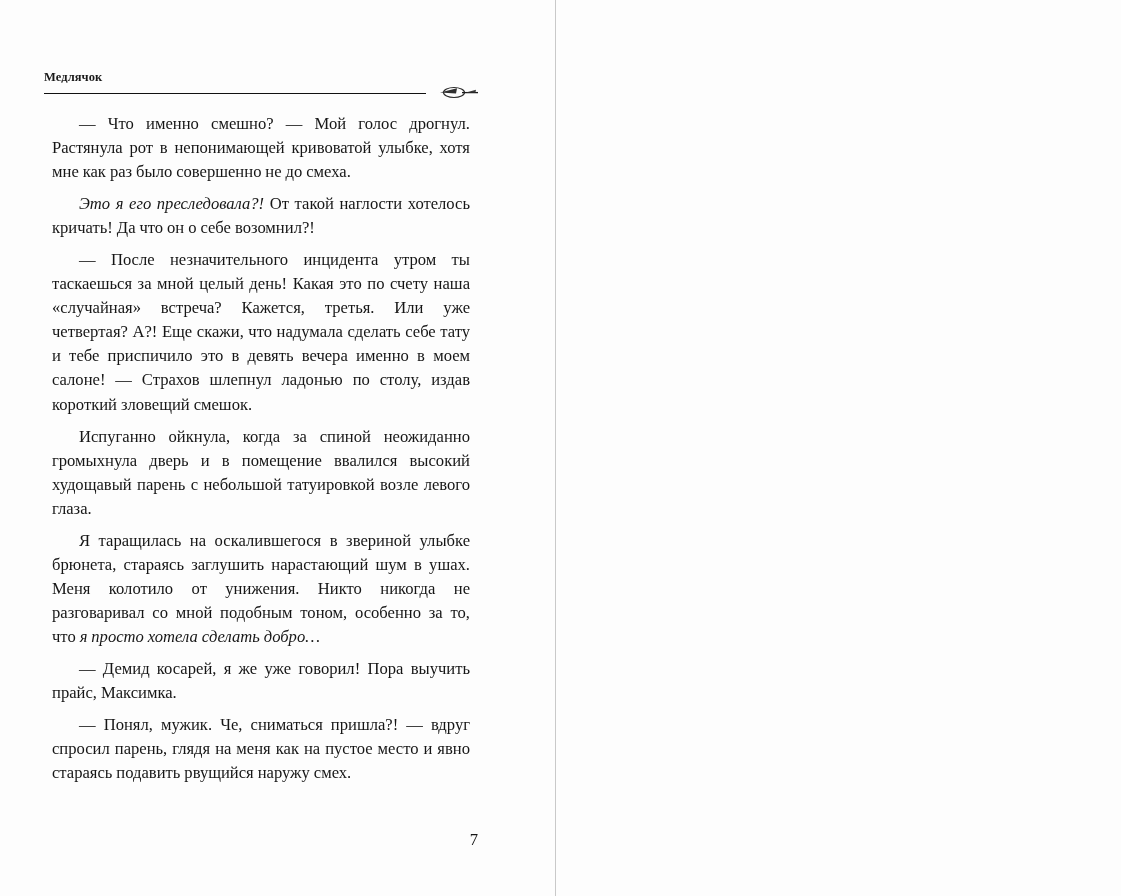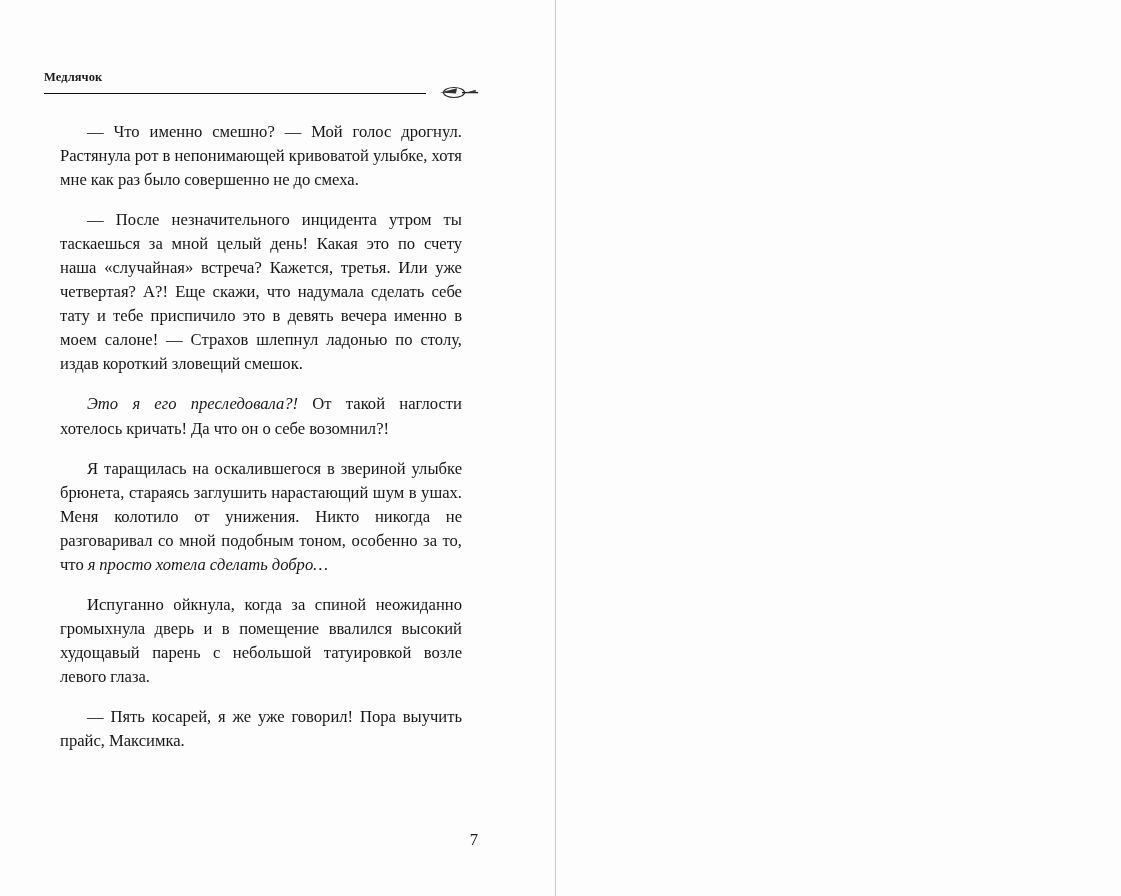"— Что именно смешно? —" p.para { margin: 16px -> 8px }
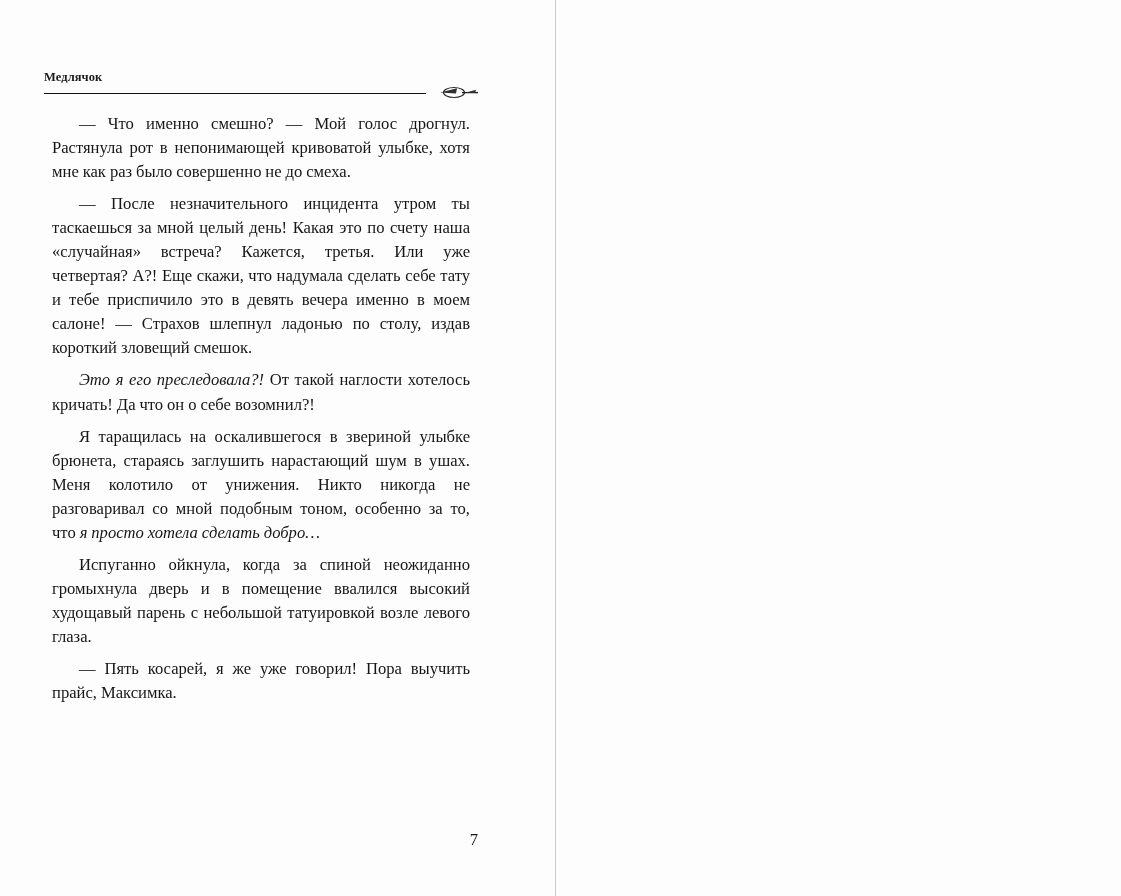"— После незначительного инцидента утром" p.para { order: before "Это я его преследовала?! От" -> after "Это я его преследовала?! От" }
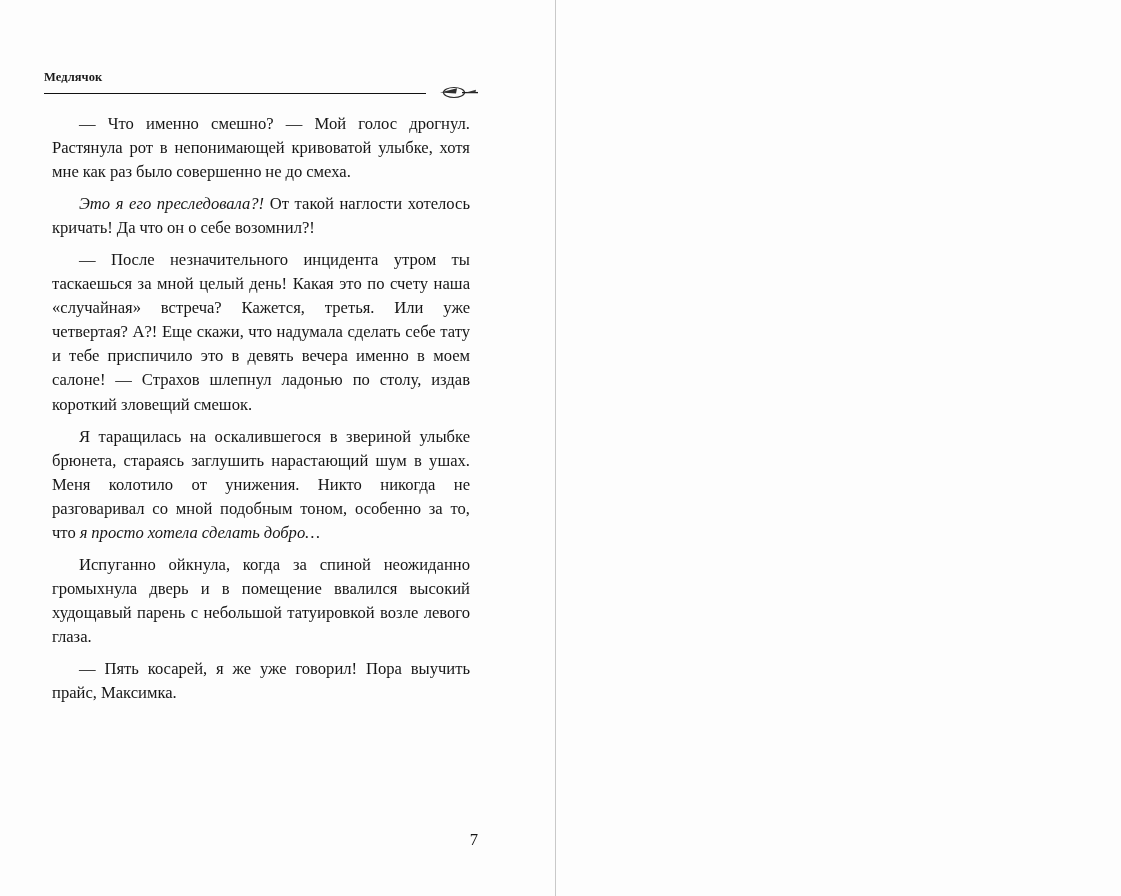"Я таращилась на оскалившегося в" p.para { order: before "Испуганно ойкнула, когда за спиной" -> after "Испуганно ойкнула, когда за спиной" }
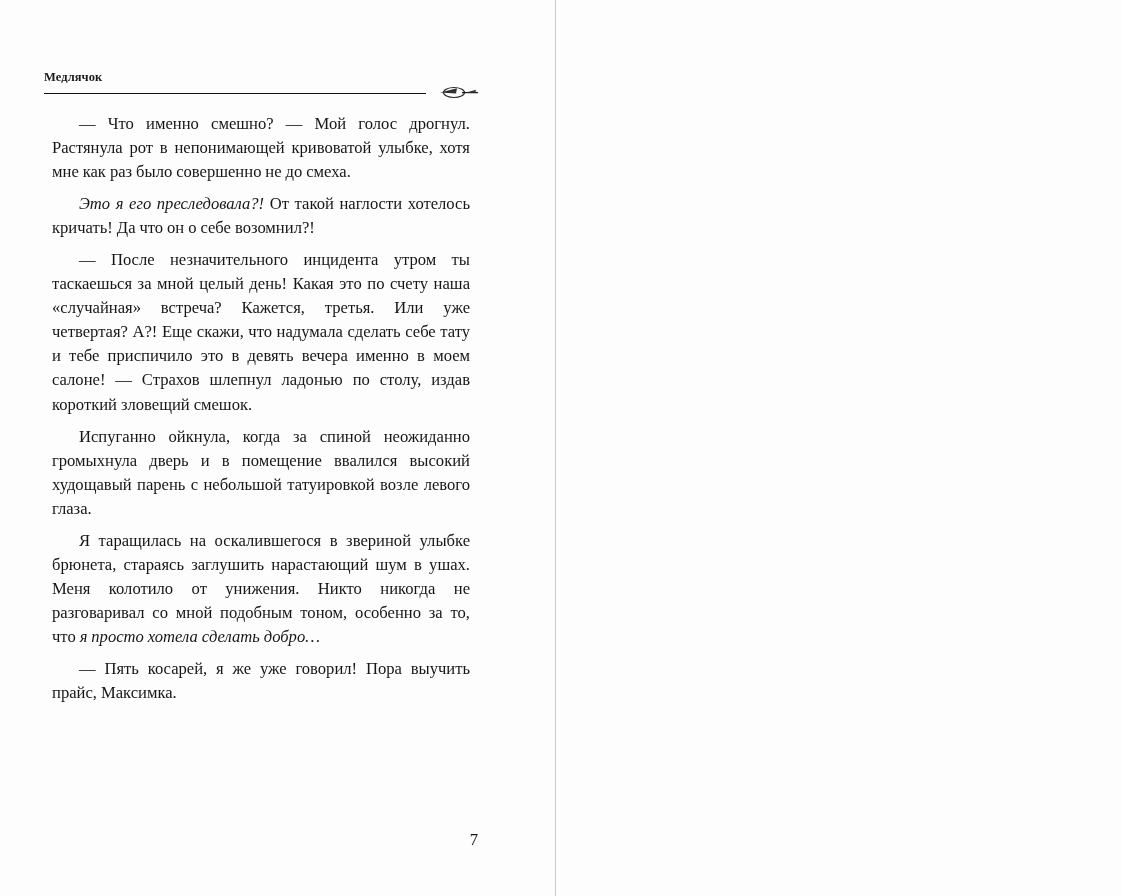"— Пять косарей, я же" p.para { text: Пять -> Демид }
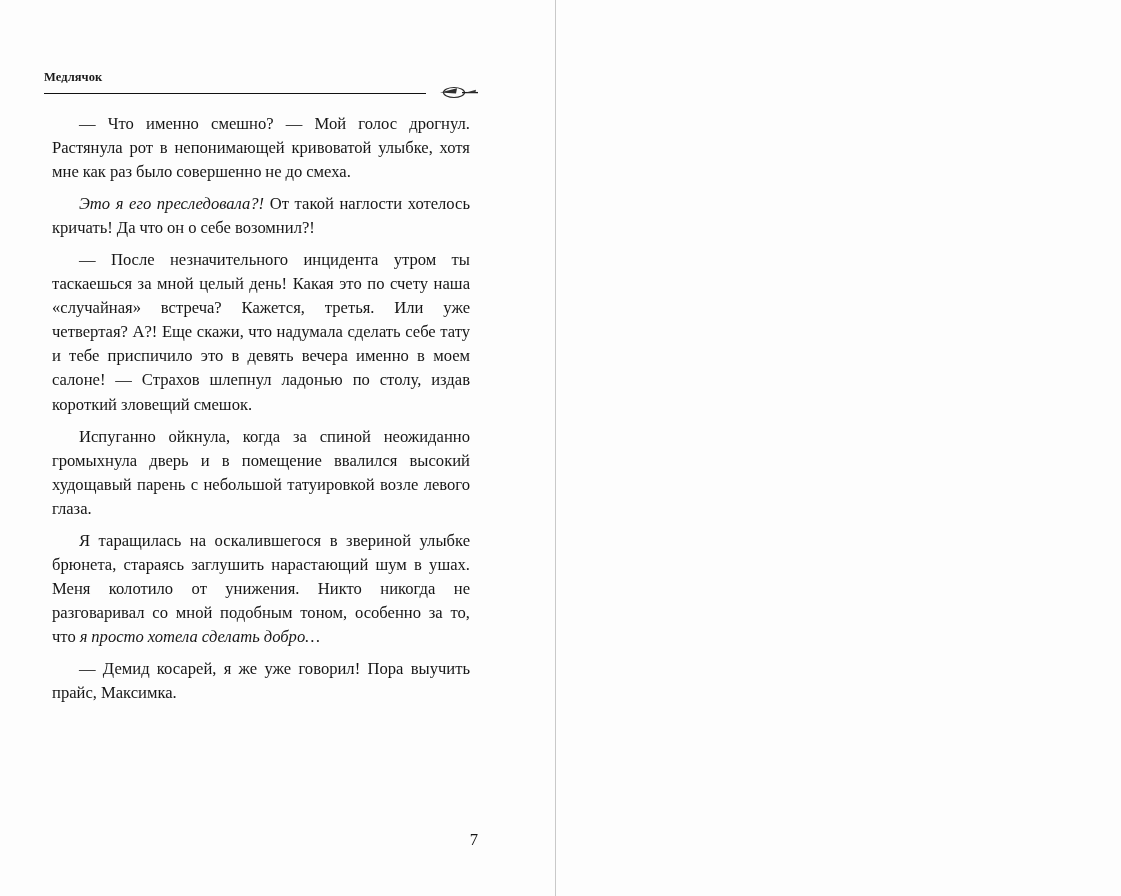"— Понял, мужик. Че, сниматься" p.para { html: none -> <p>— Понял, мужик. Че, сниматься пришла?! — вдруг спросил парень, глядя на меня как на пустое место и явно стараясь подавить рвущийся наружу смех.</p> }
